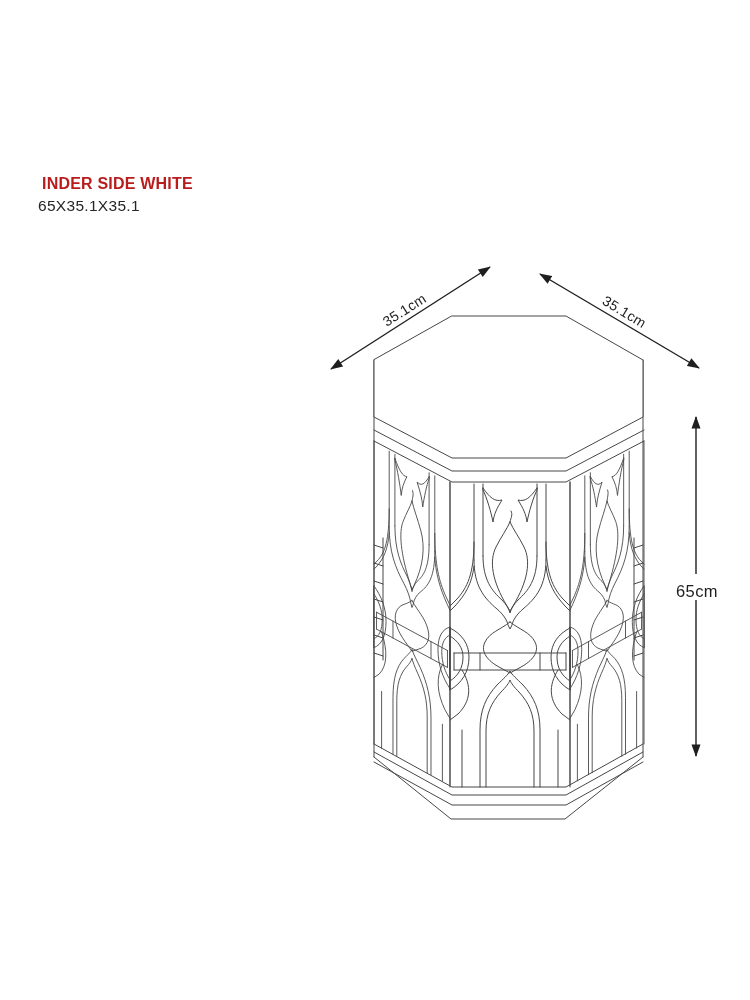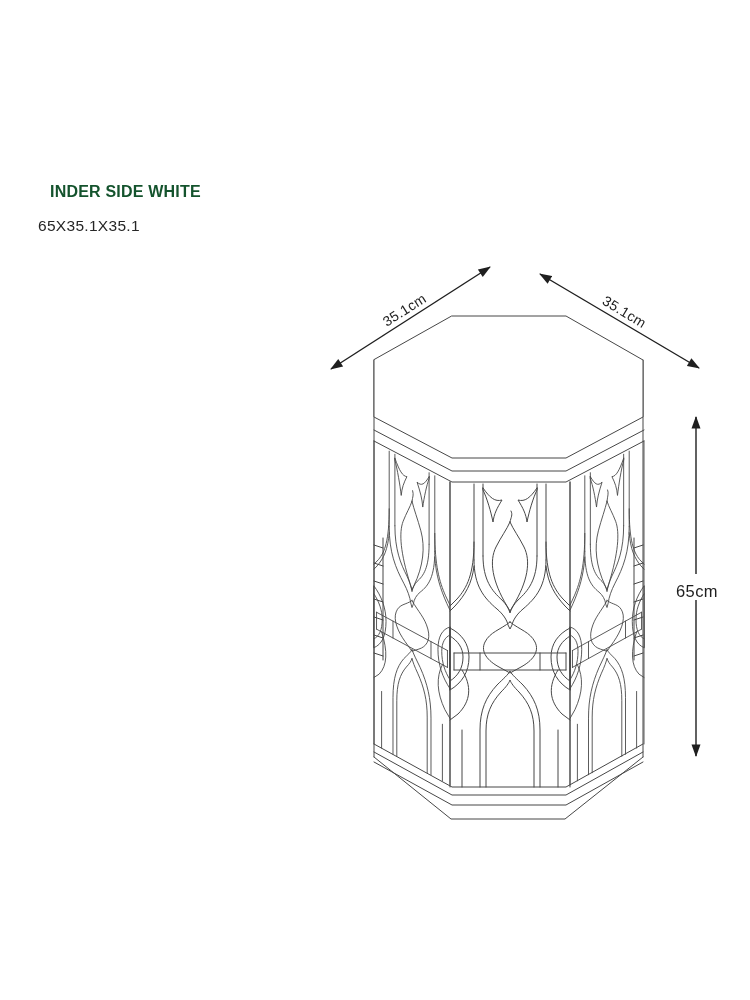"INDER SIDE WHITE" .title { color: #14532d -> #b91c1c; margin: 12px -> 4px }
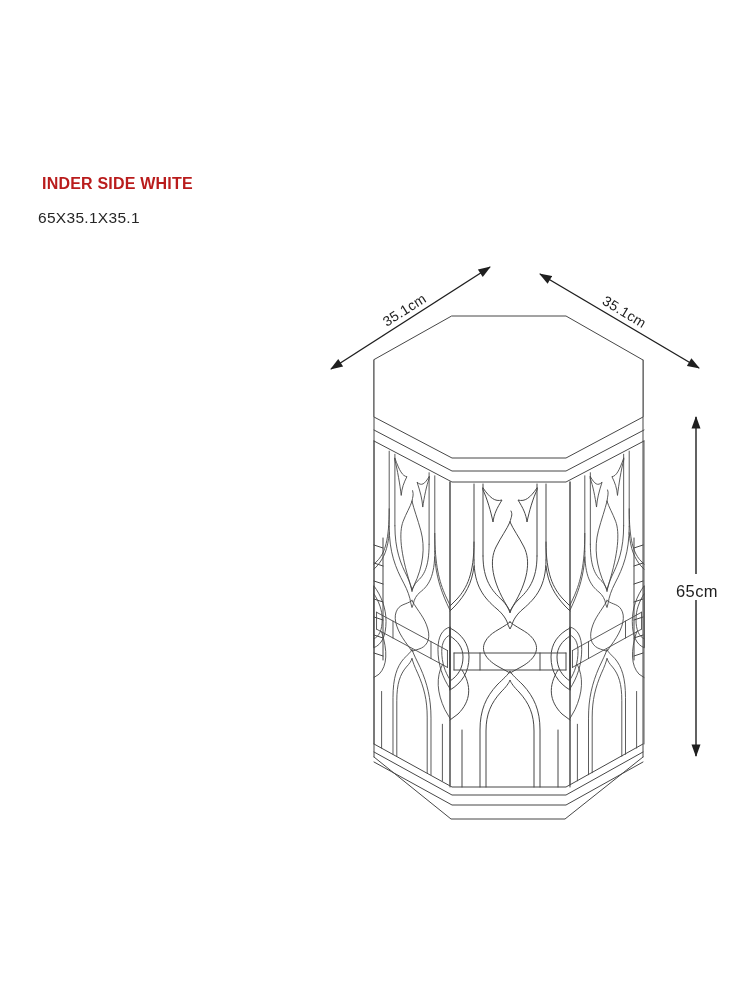"65X35.1X35.1" .dims { margin: 16px 0 0 -> 4px 0 0 }
